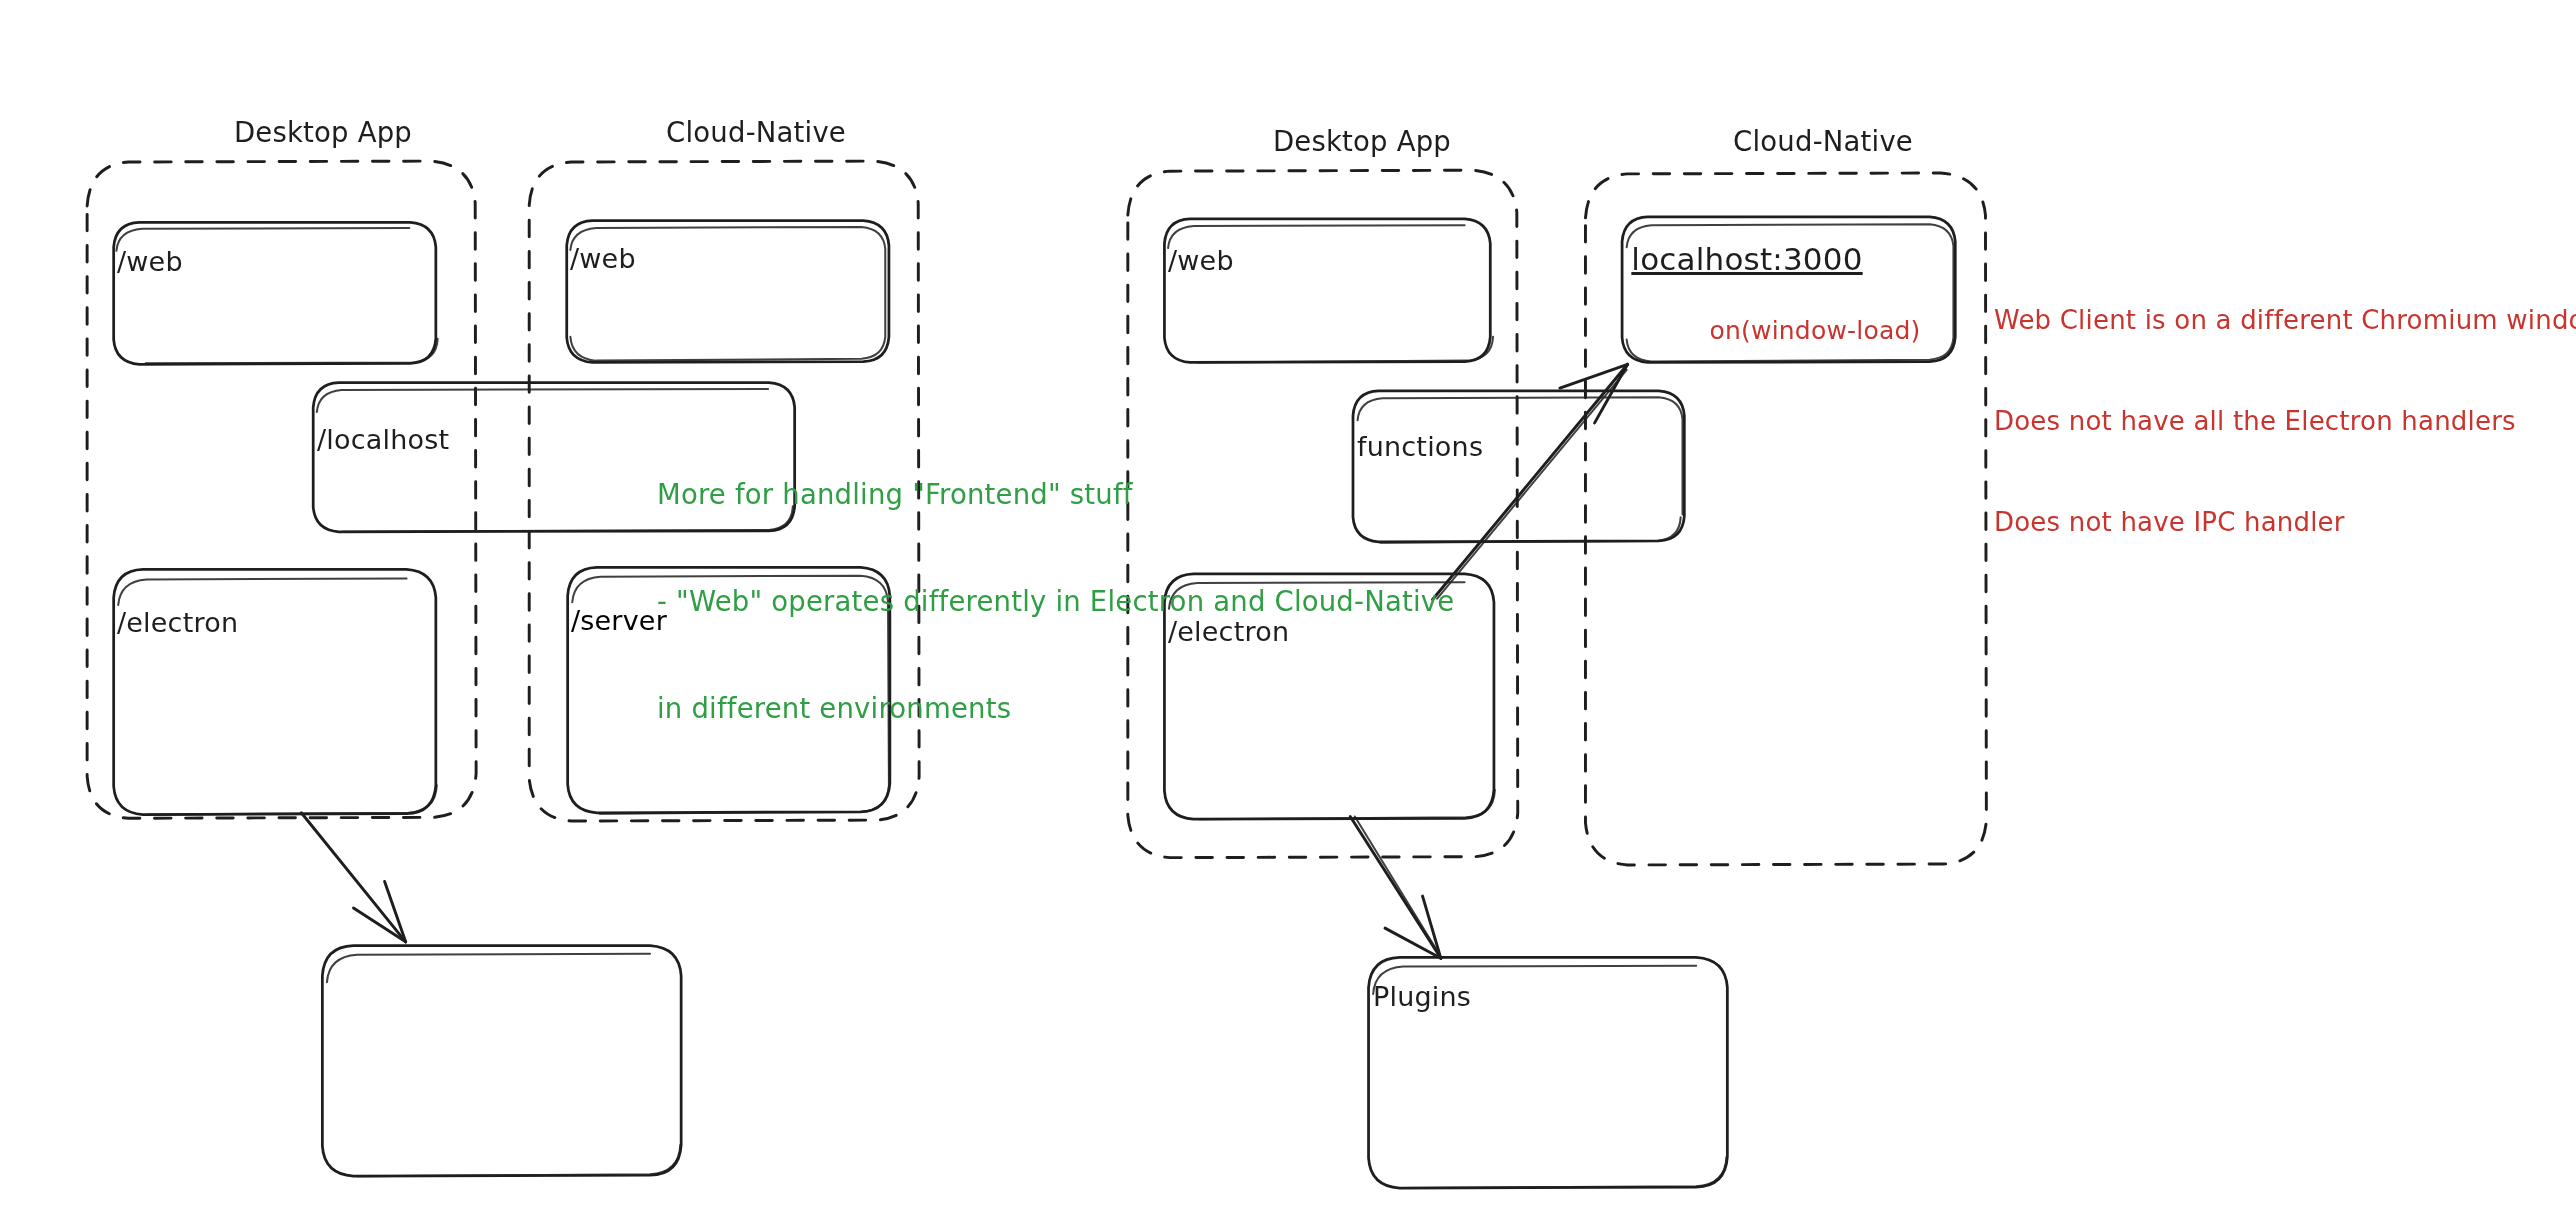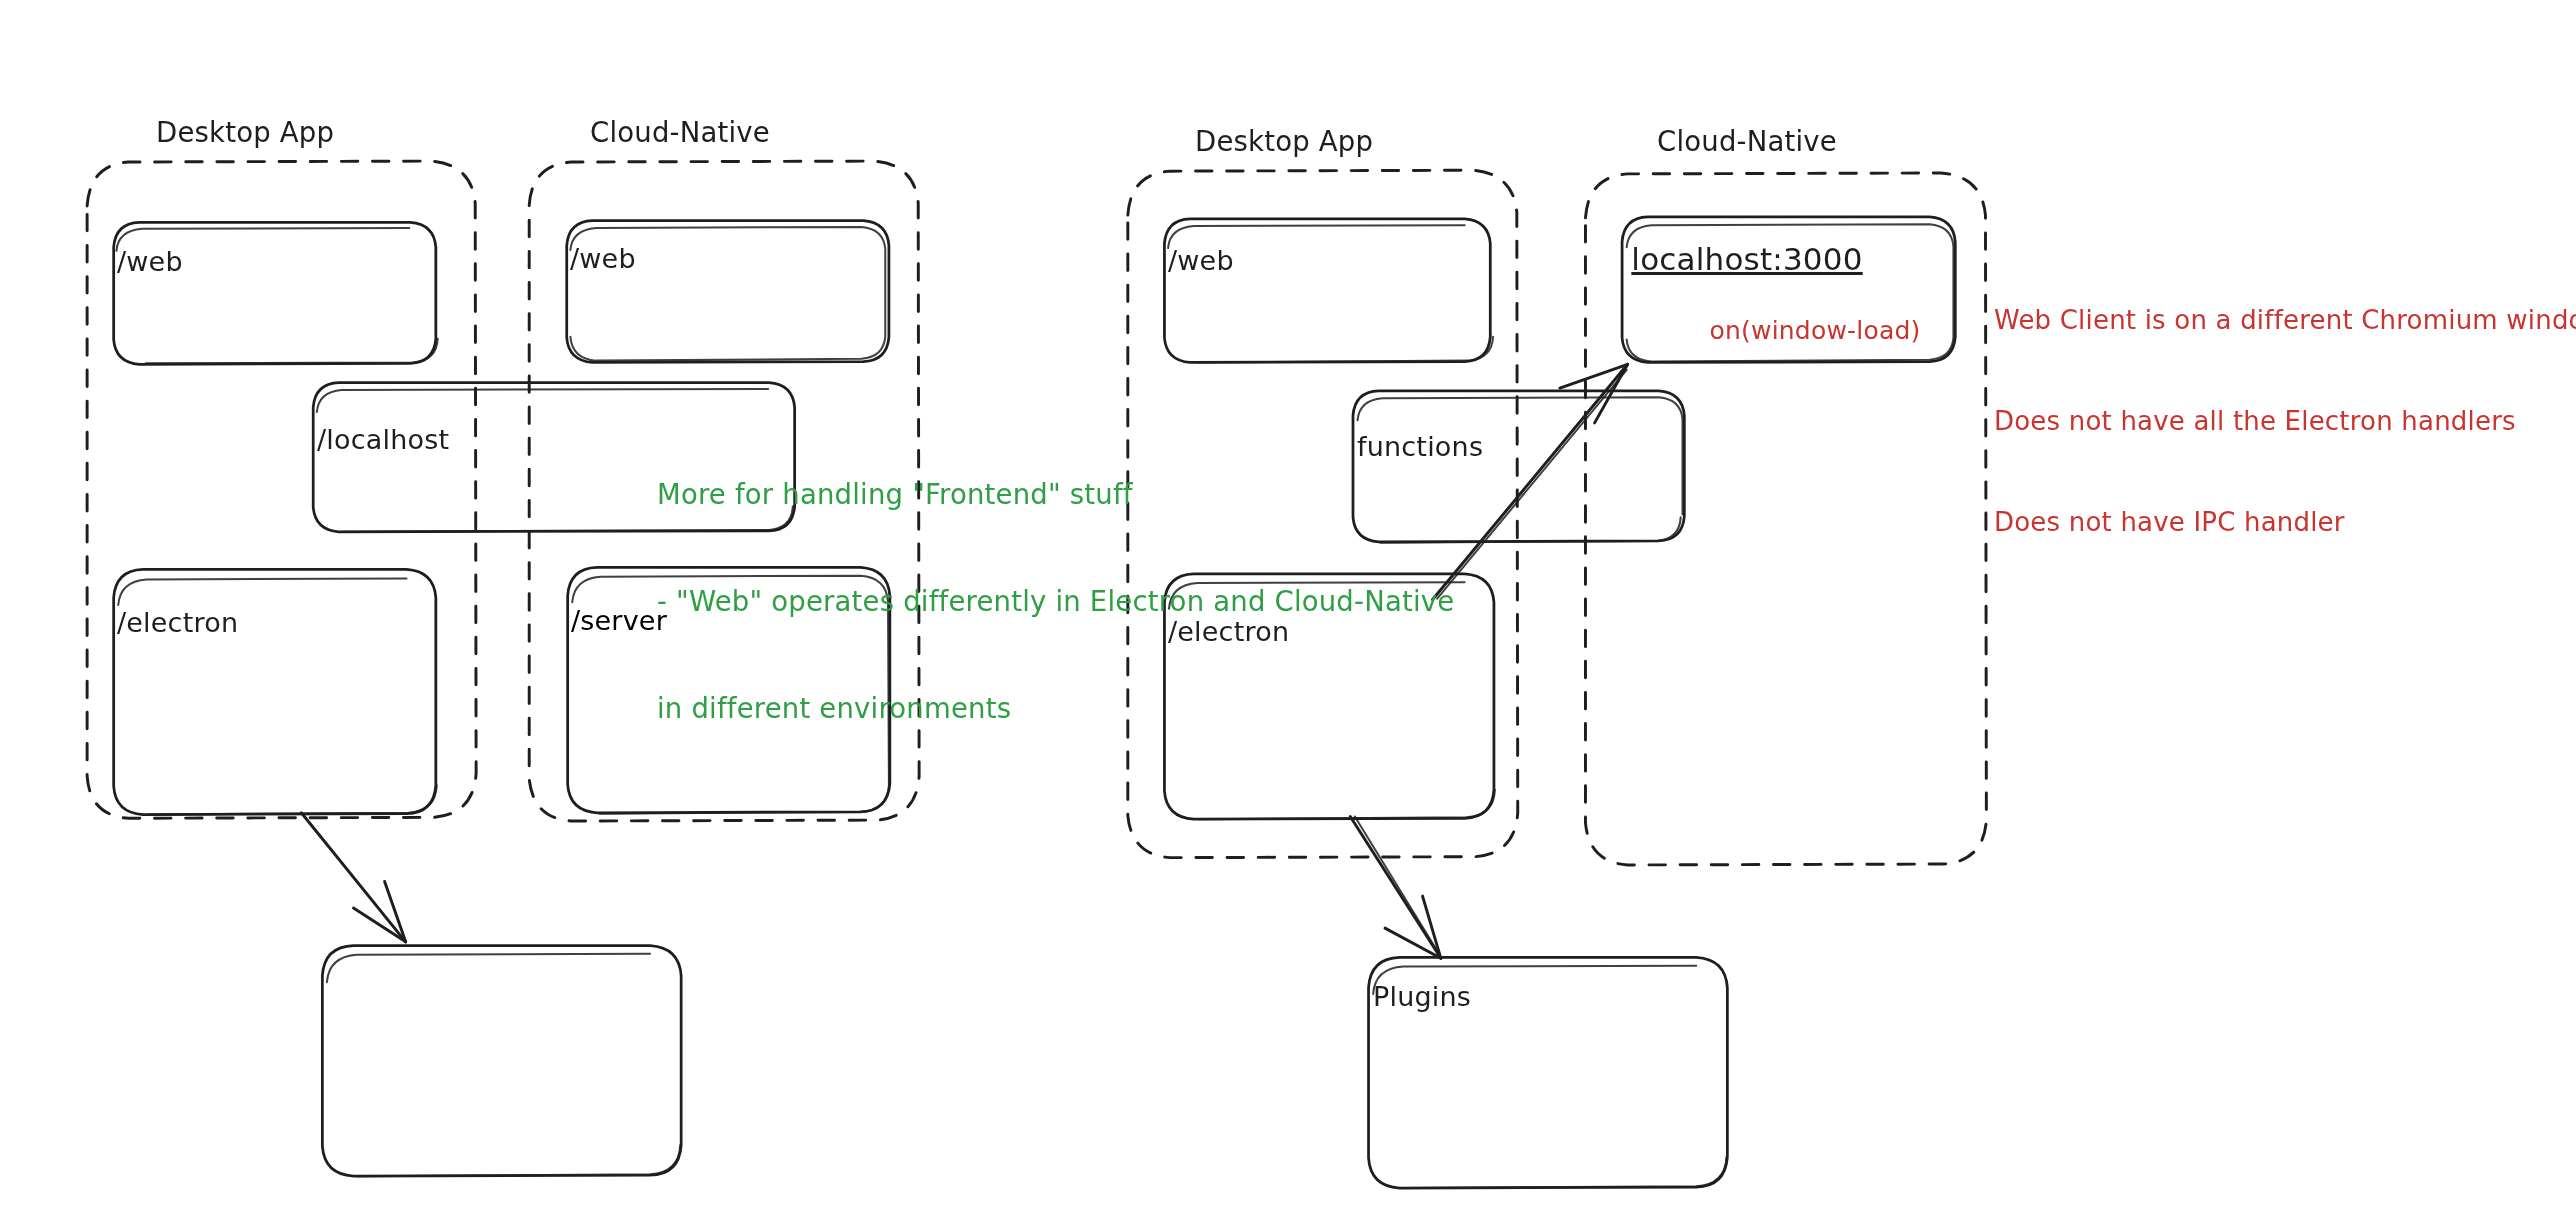"Desktop App" .group-title { text-align: left -> right }
